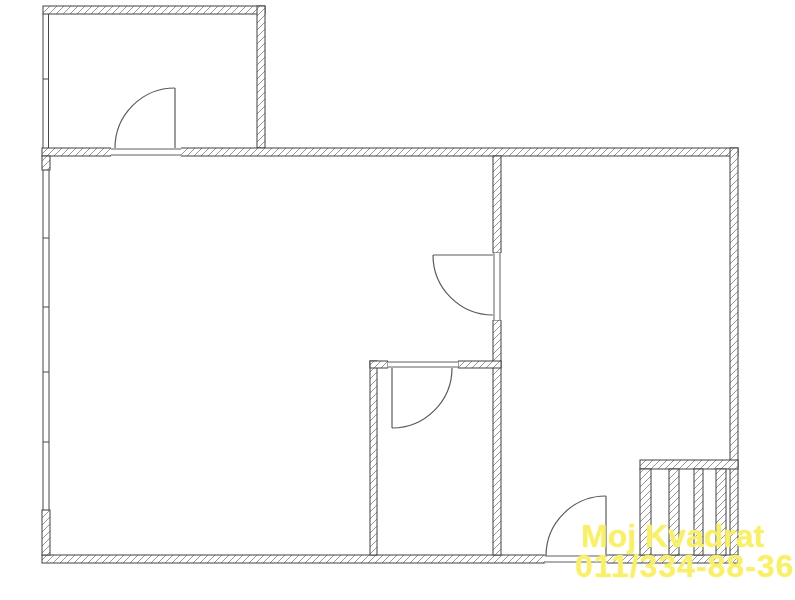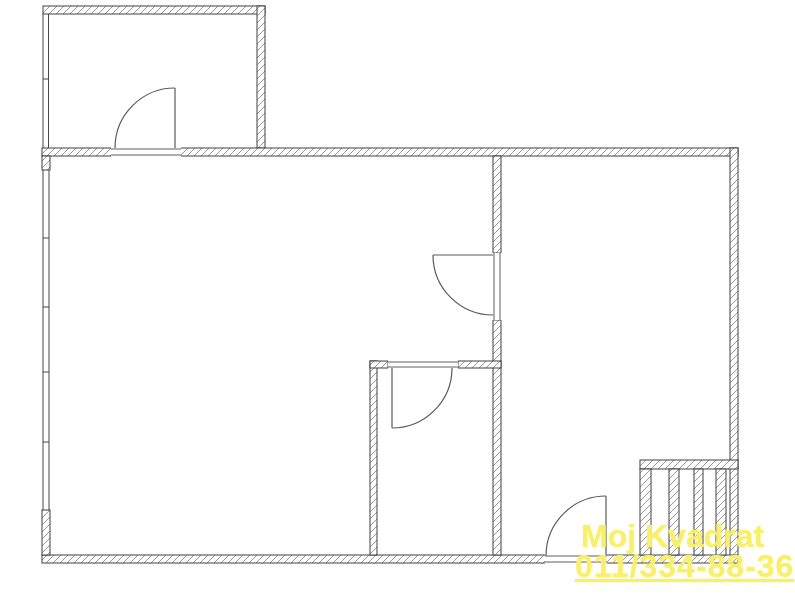"011/334-88-36" .wm2 { text-decoration: underline -> none }
